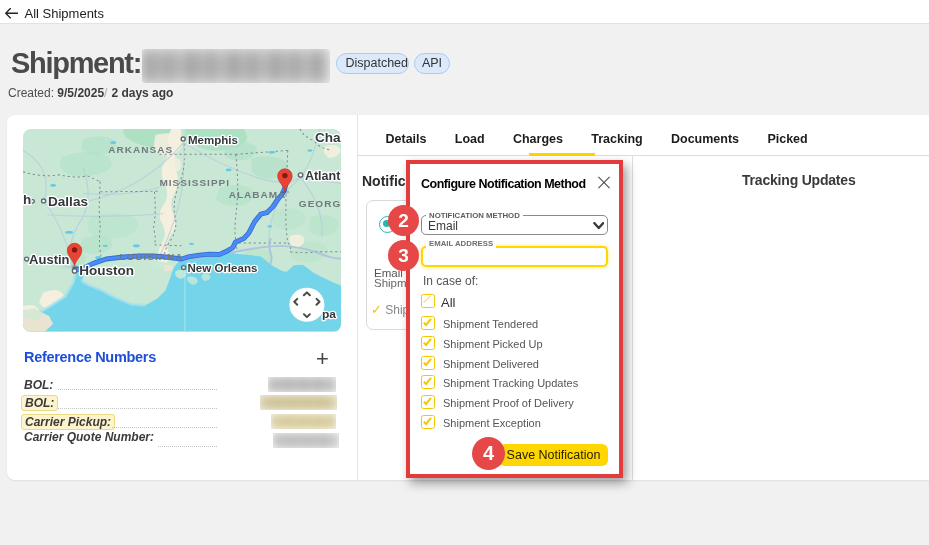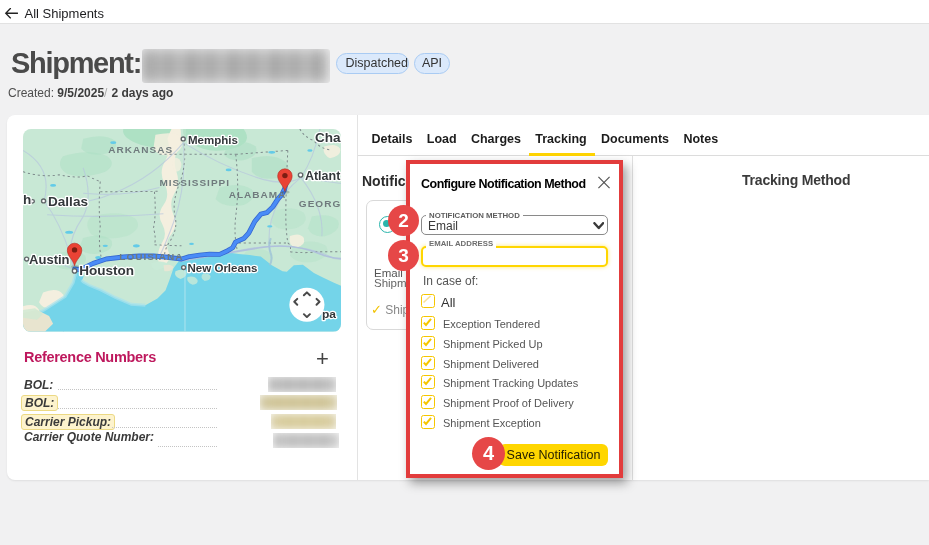"Details" #tabs span { margin-left: none -> 14px }
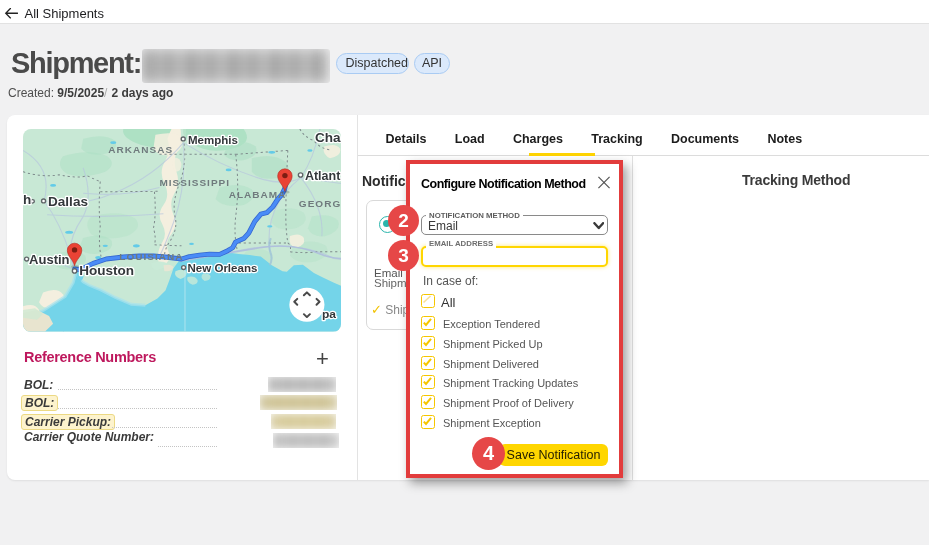"Notes" span { text: Notes -> Picked }
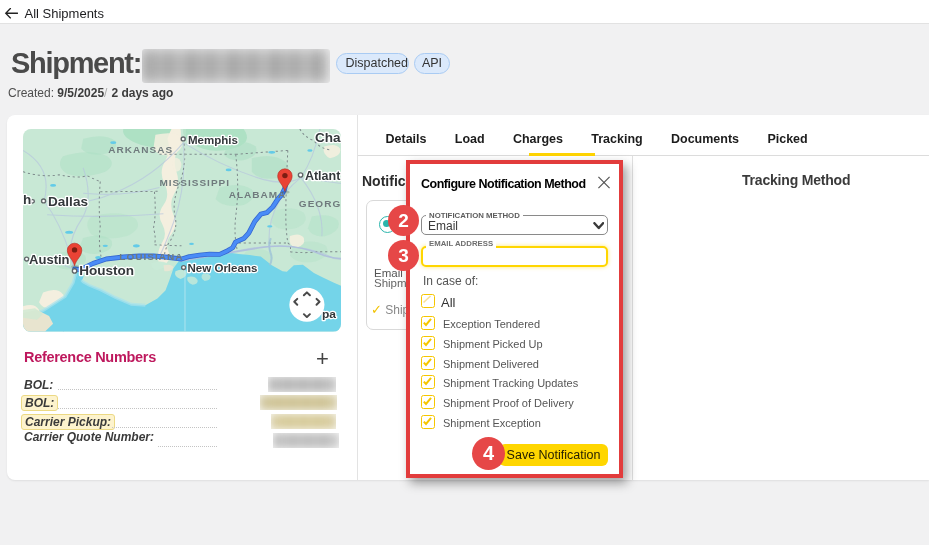"Tracking Method" div { text: Method -> Updates }
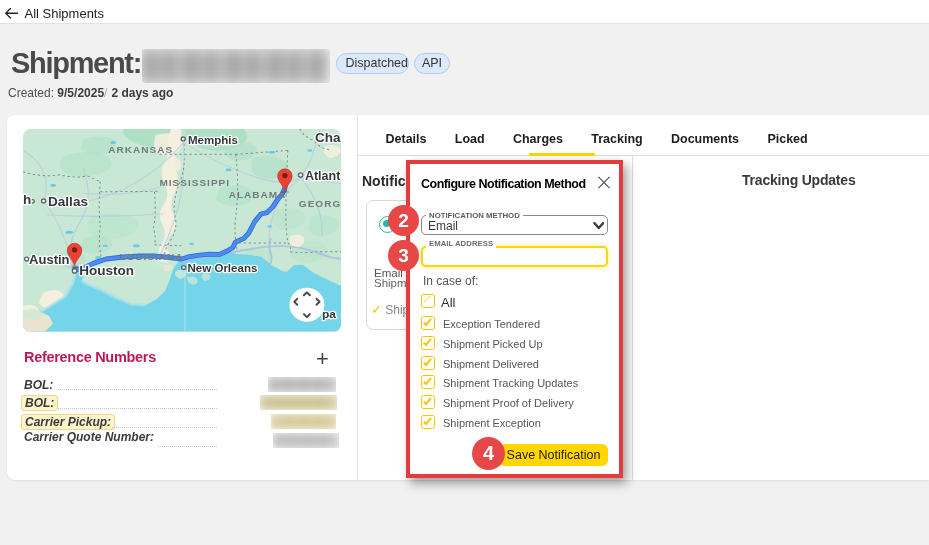"Exception Tendered" div.cblabel { text: Exception -> Shipment }
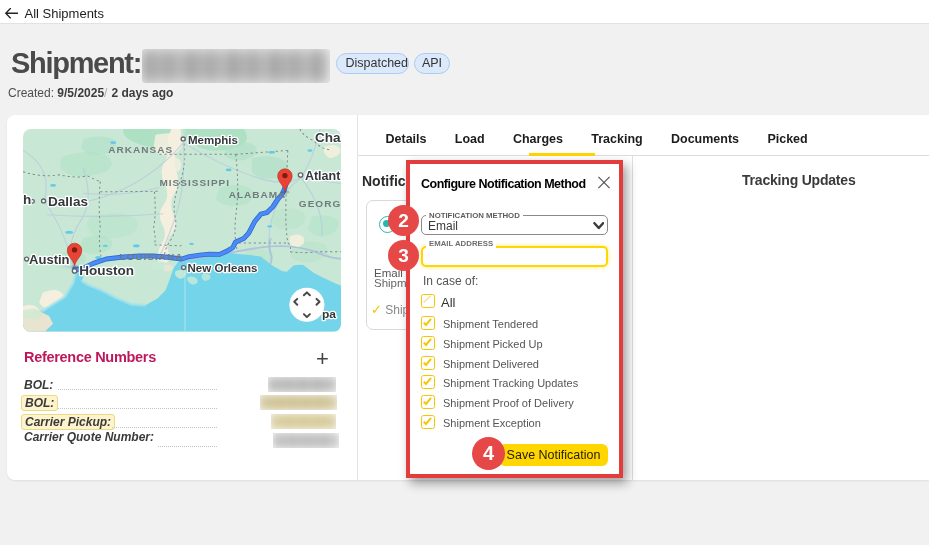"Reference Numbers" #refhead { color: #be185d -> #1d4ed8 }
